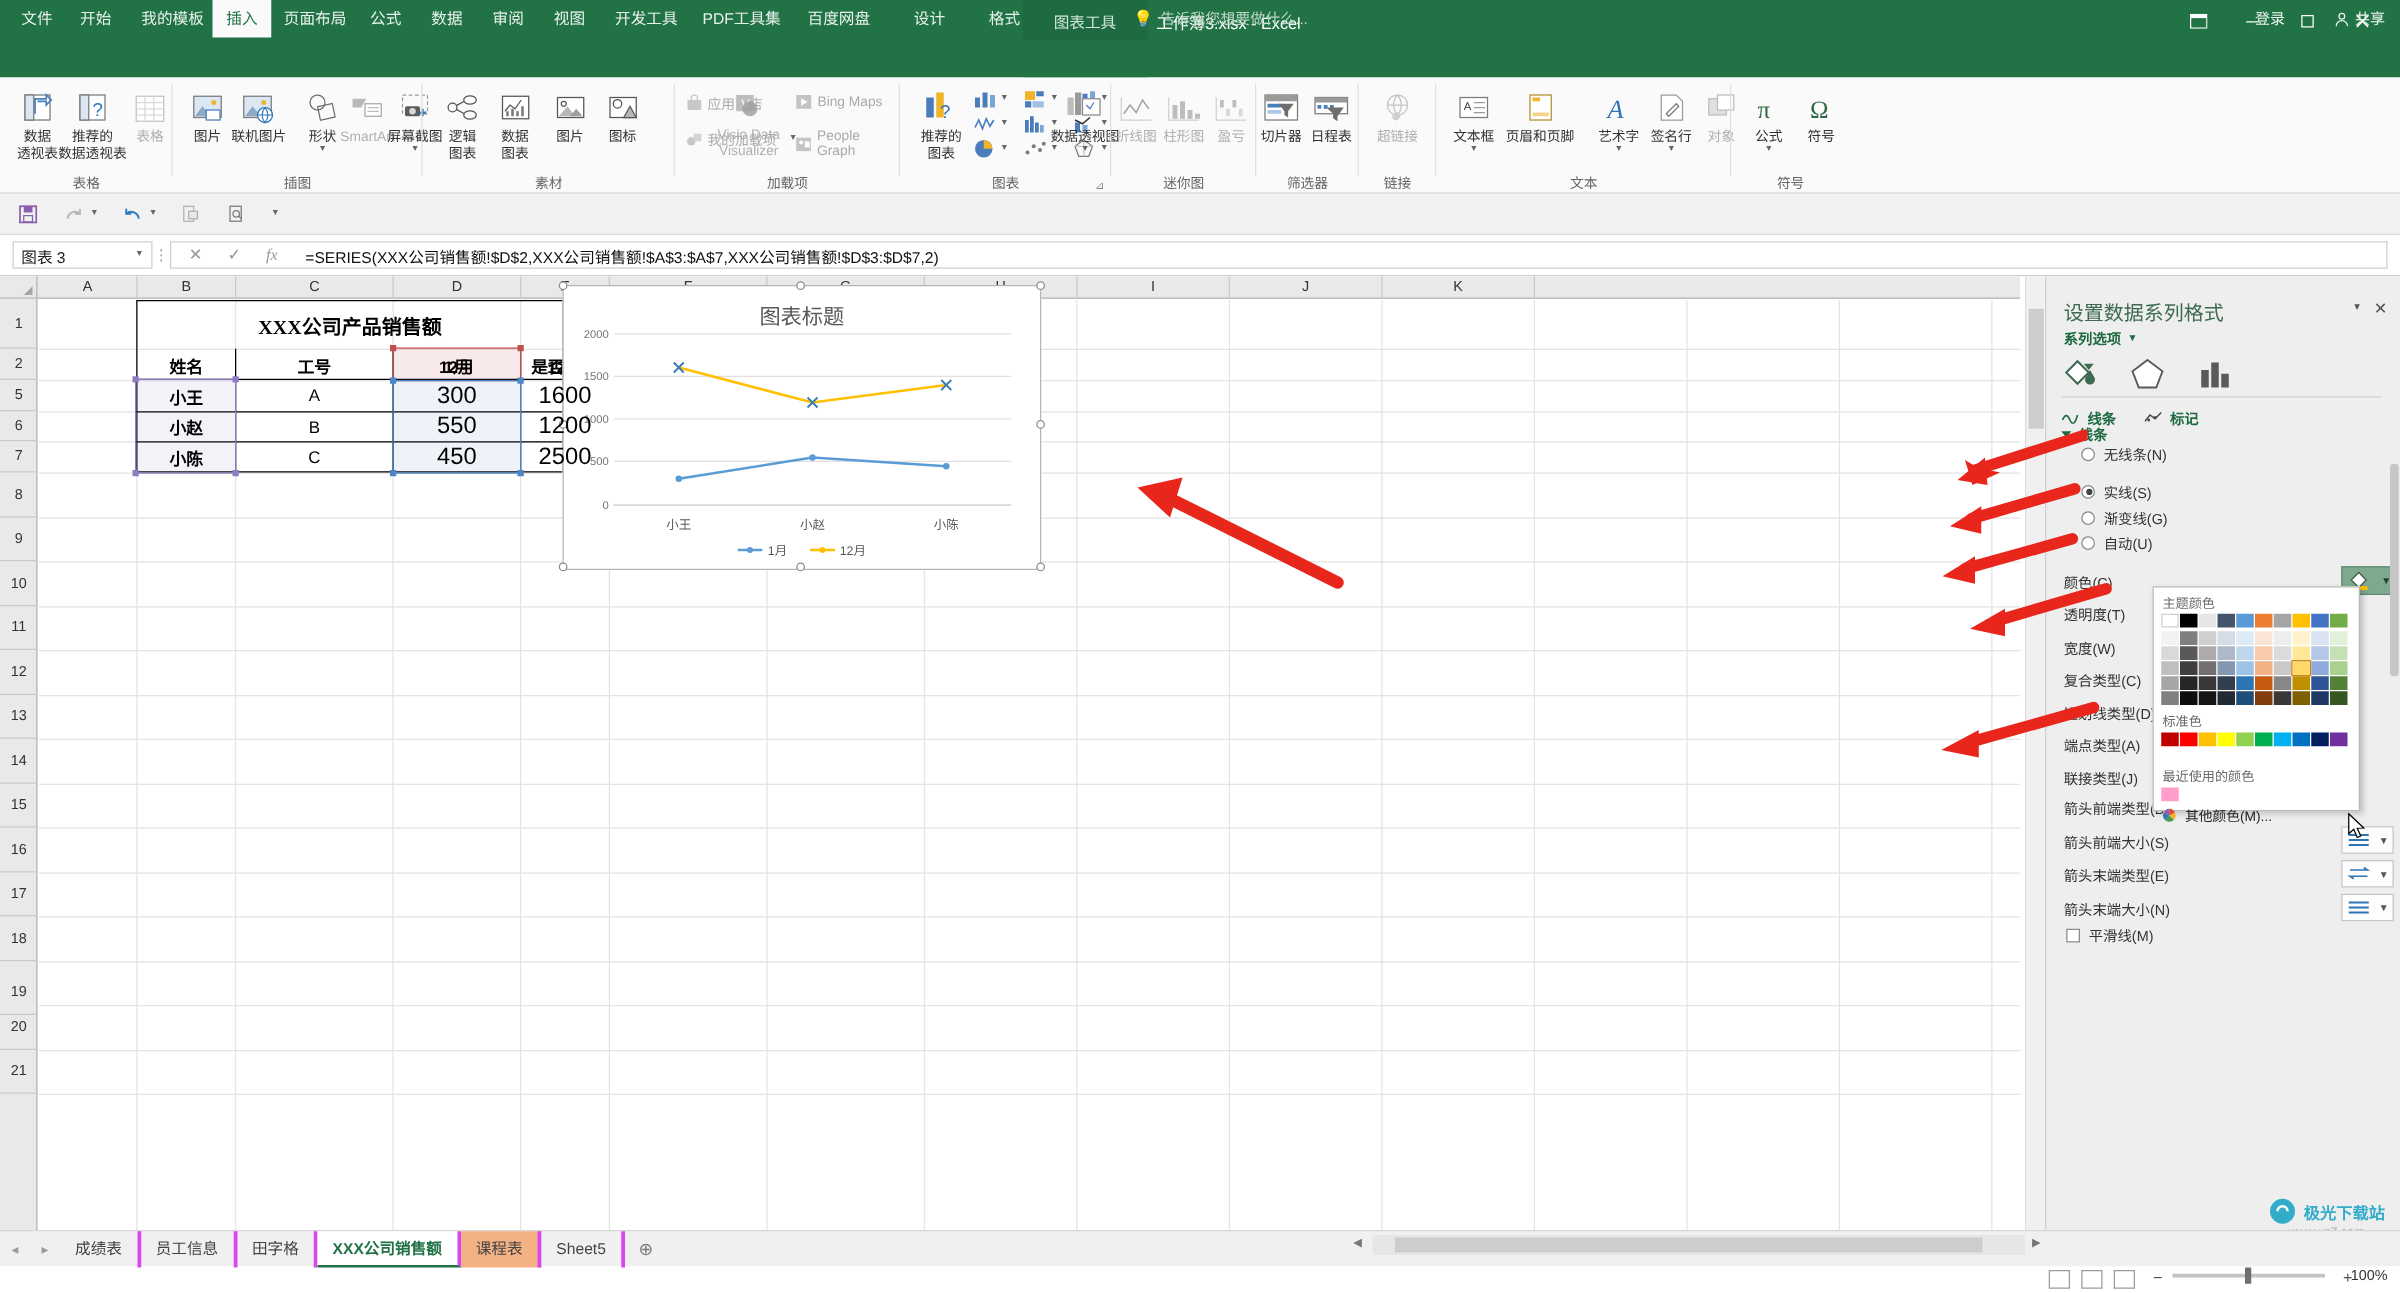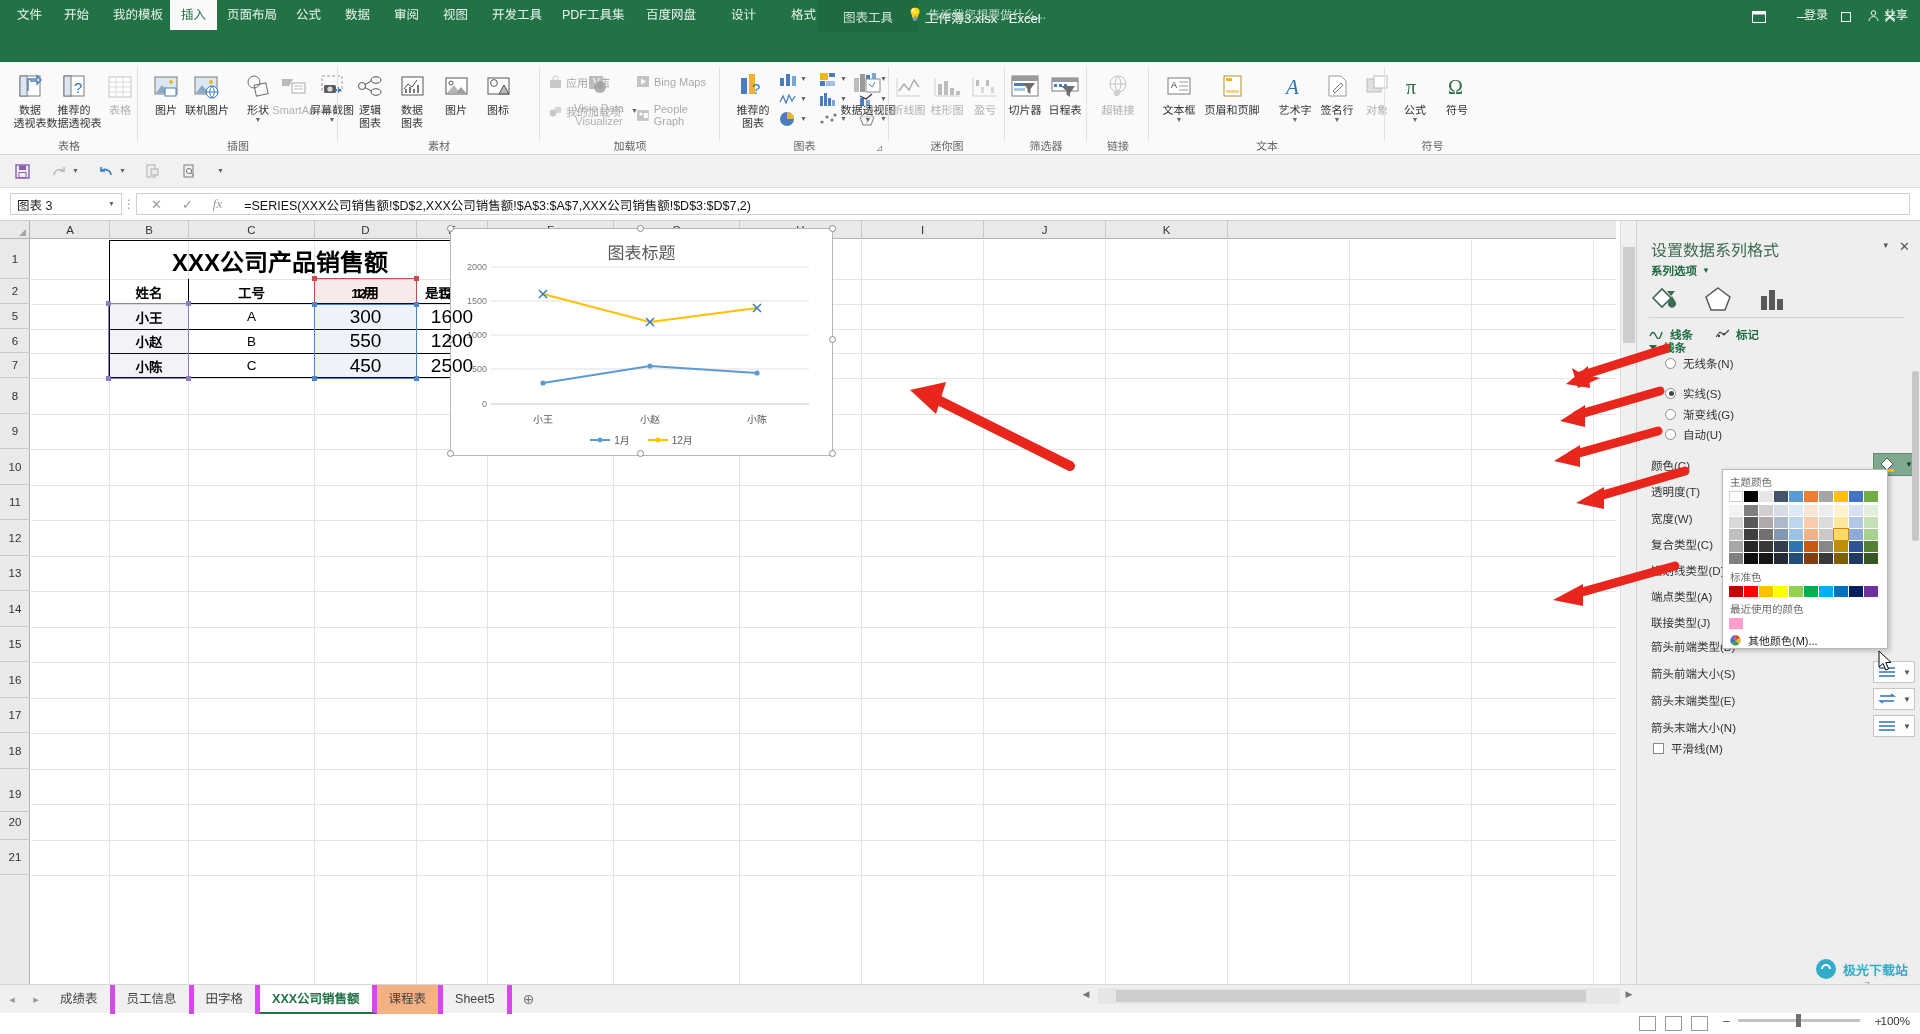"XXX公司产品销售额" .tbl-title { font-family: none -> Liberation Serif, serif; font-size: 24px -> 16px }
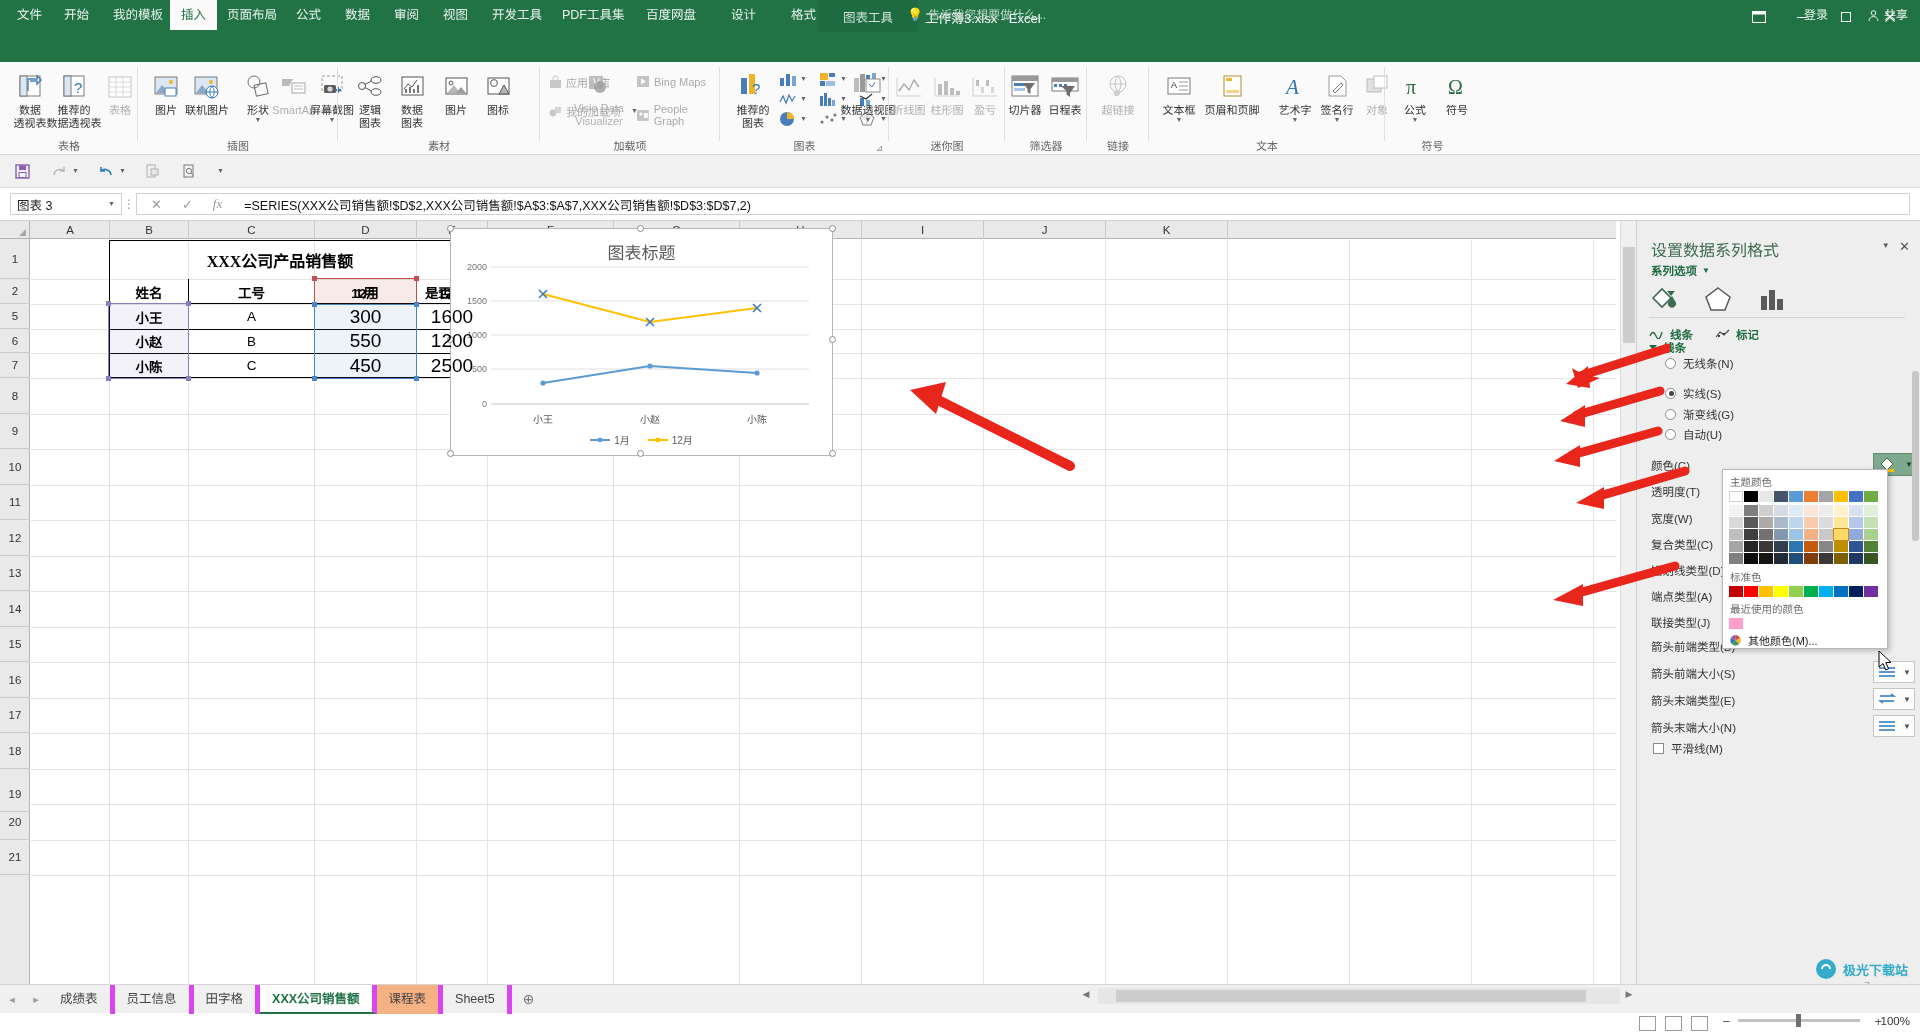"最近使用的颜色" div.cpop-h { padding-top: 4px -> 16px }
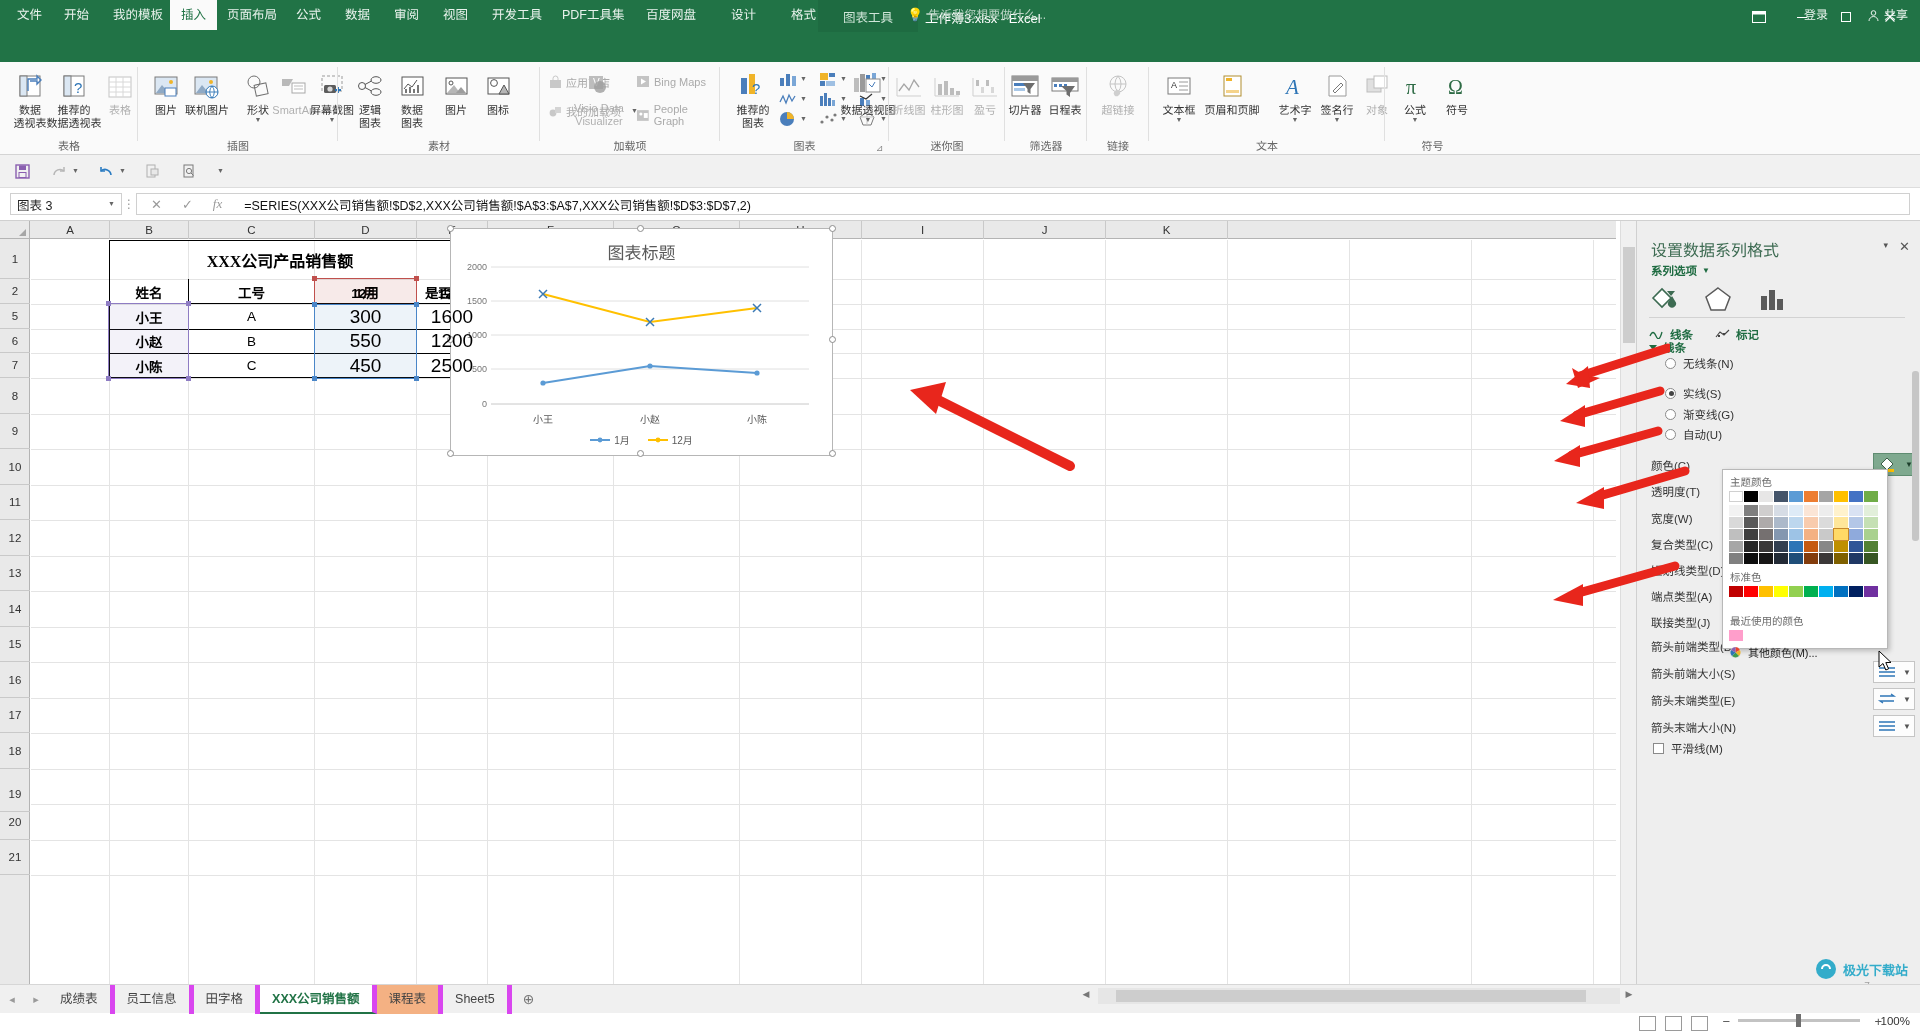"成绩表" .stab { border-right: 5px solid #d946ef -> 3px solid #d946ef }
